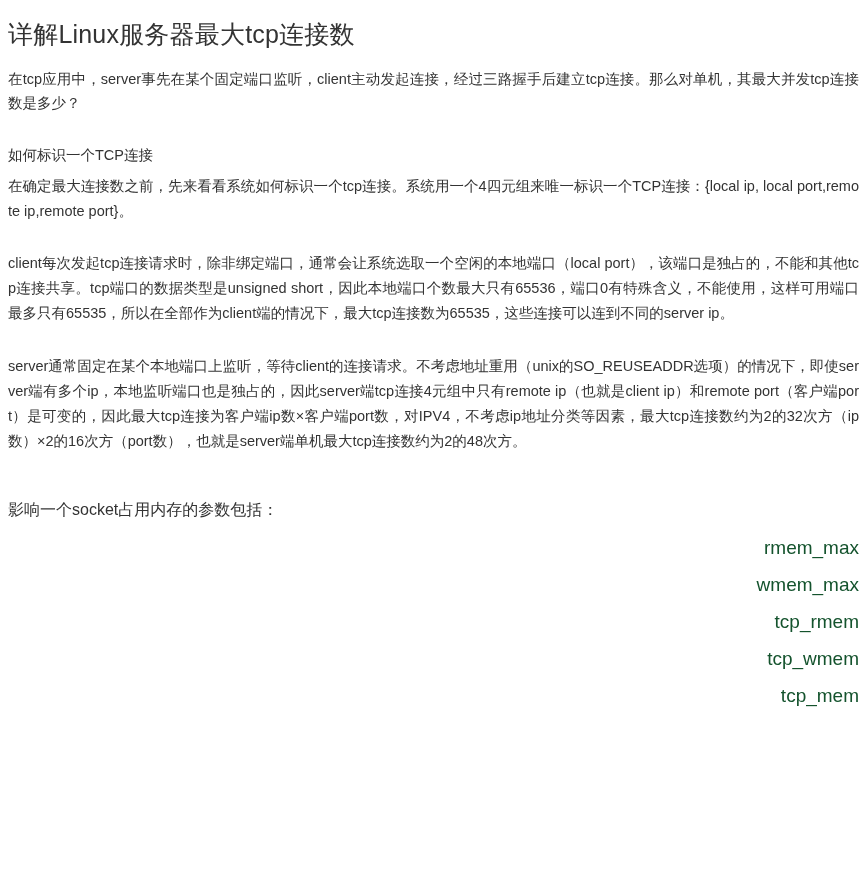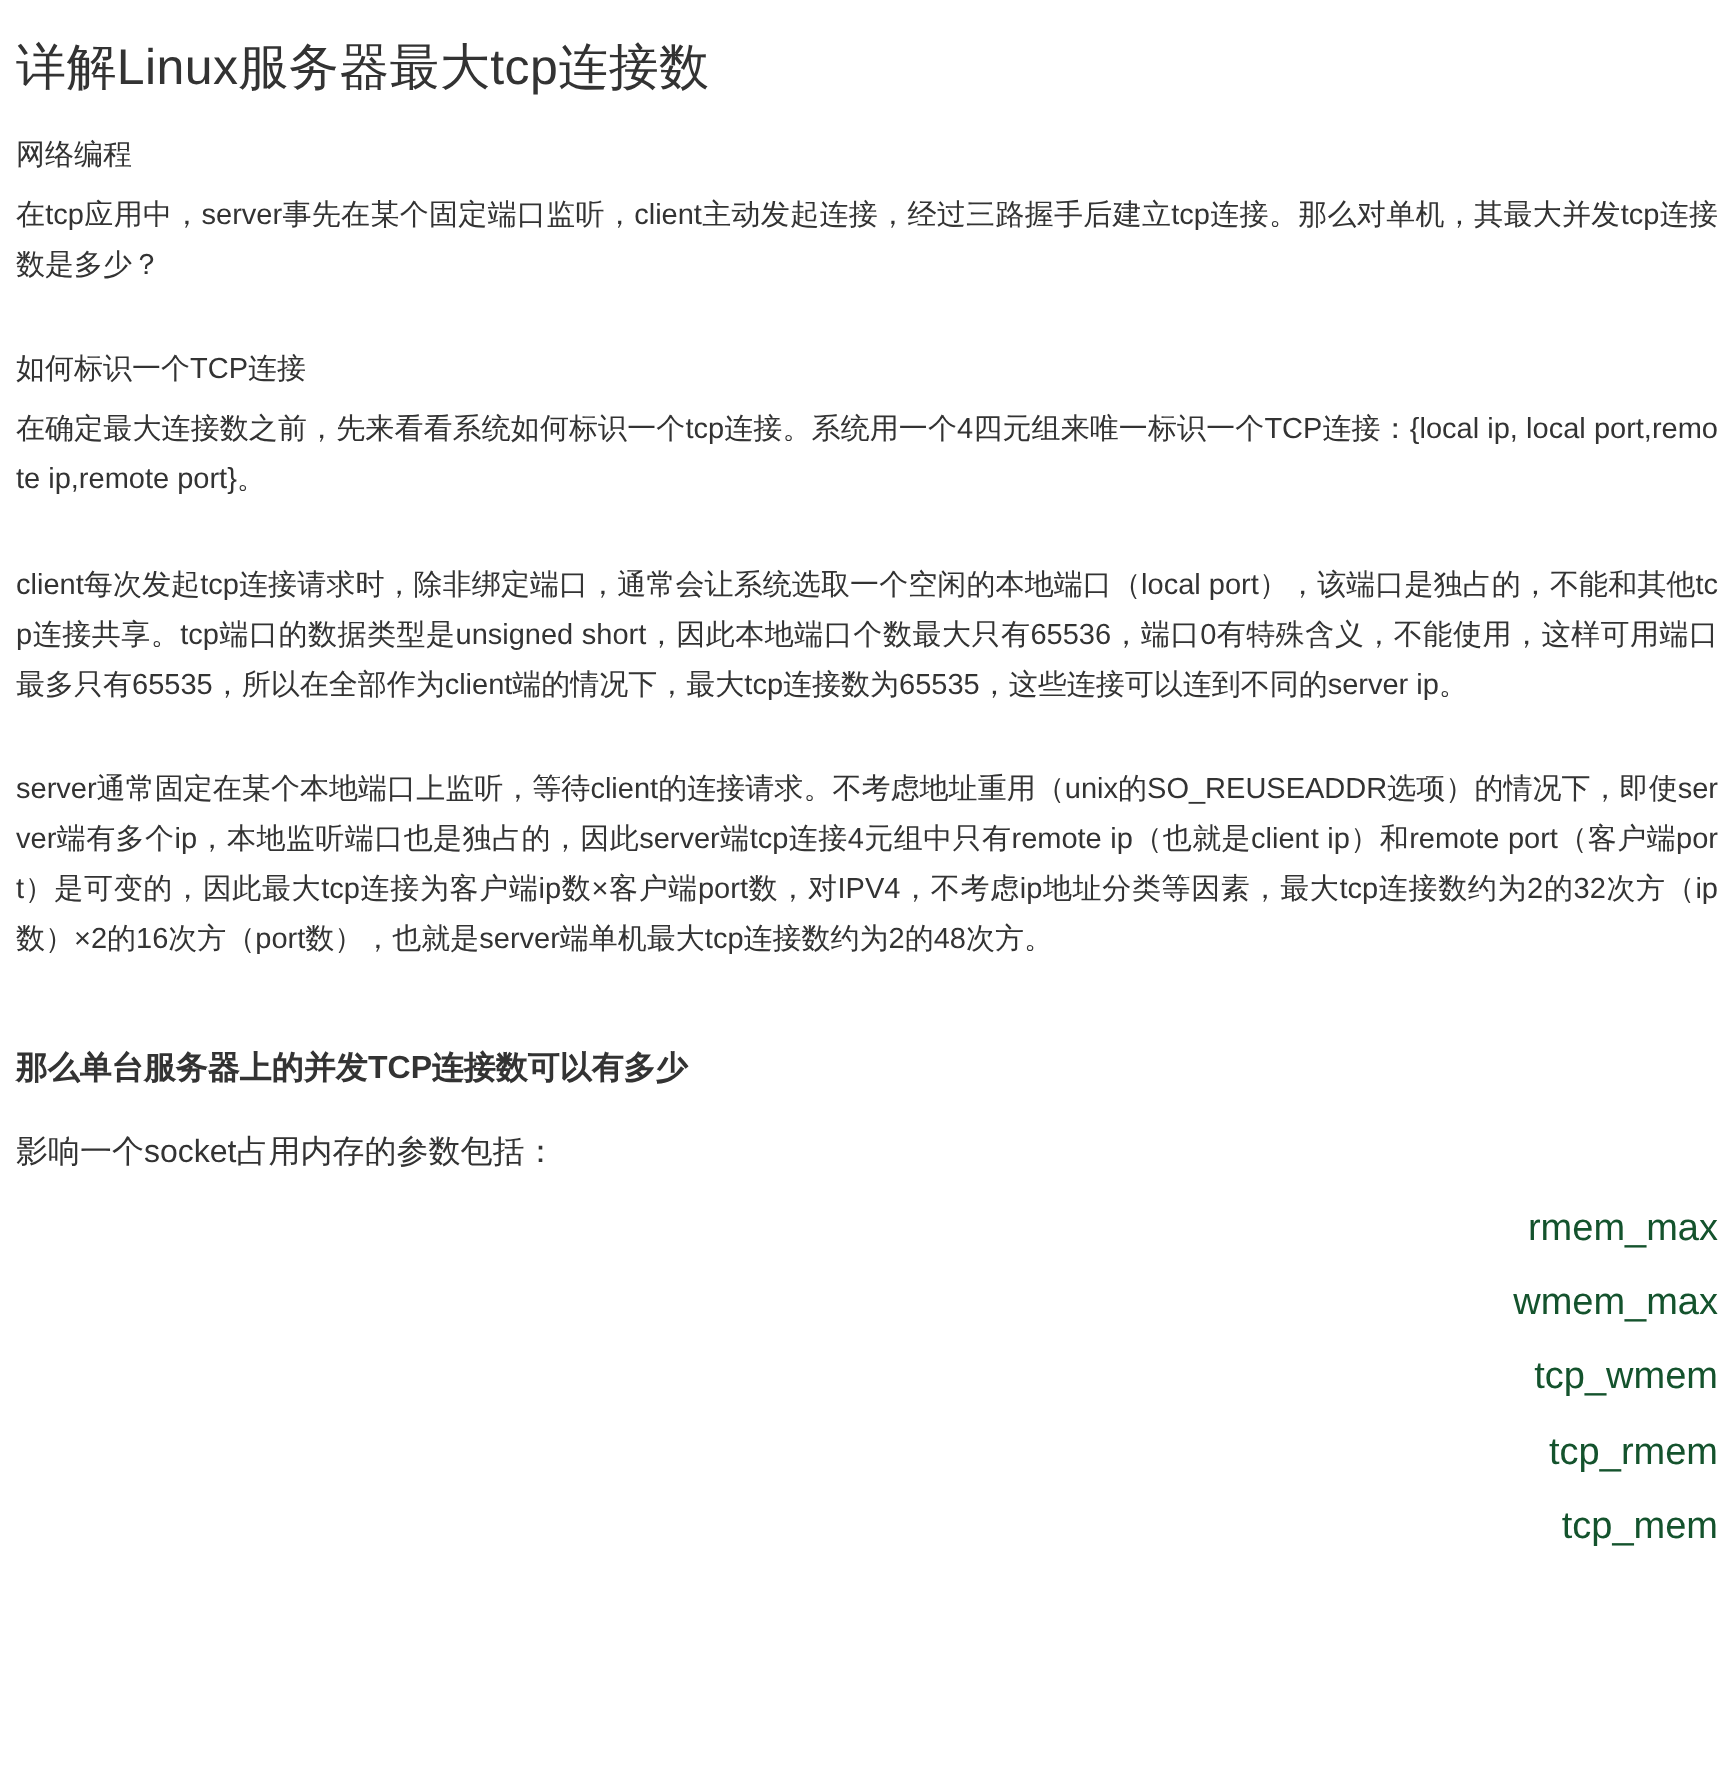"网络编程" div.sec-heading { html: <div>网络编程</div> -> none }
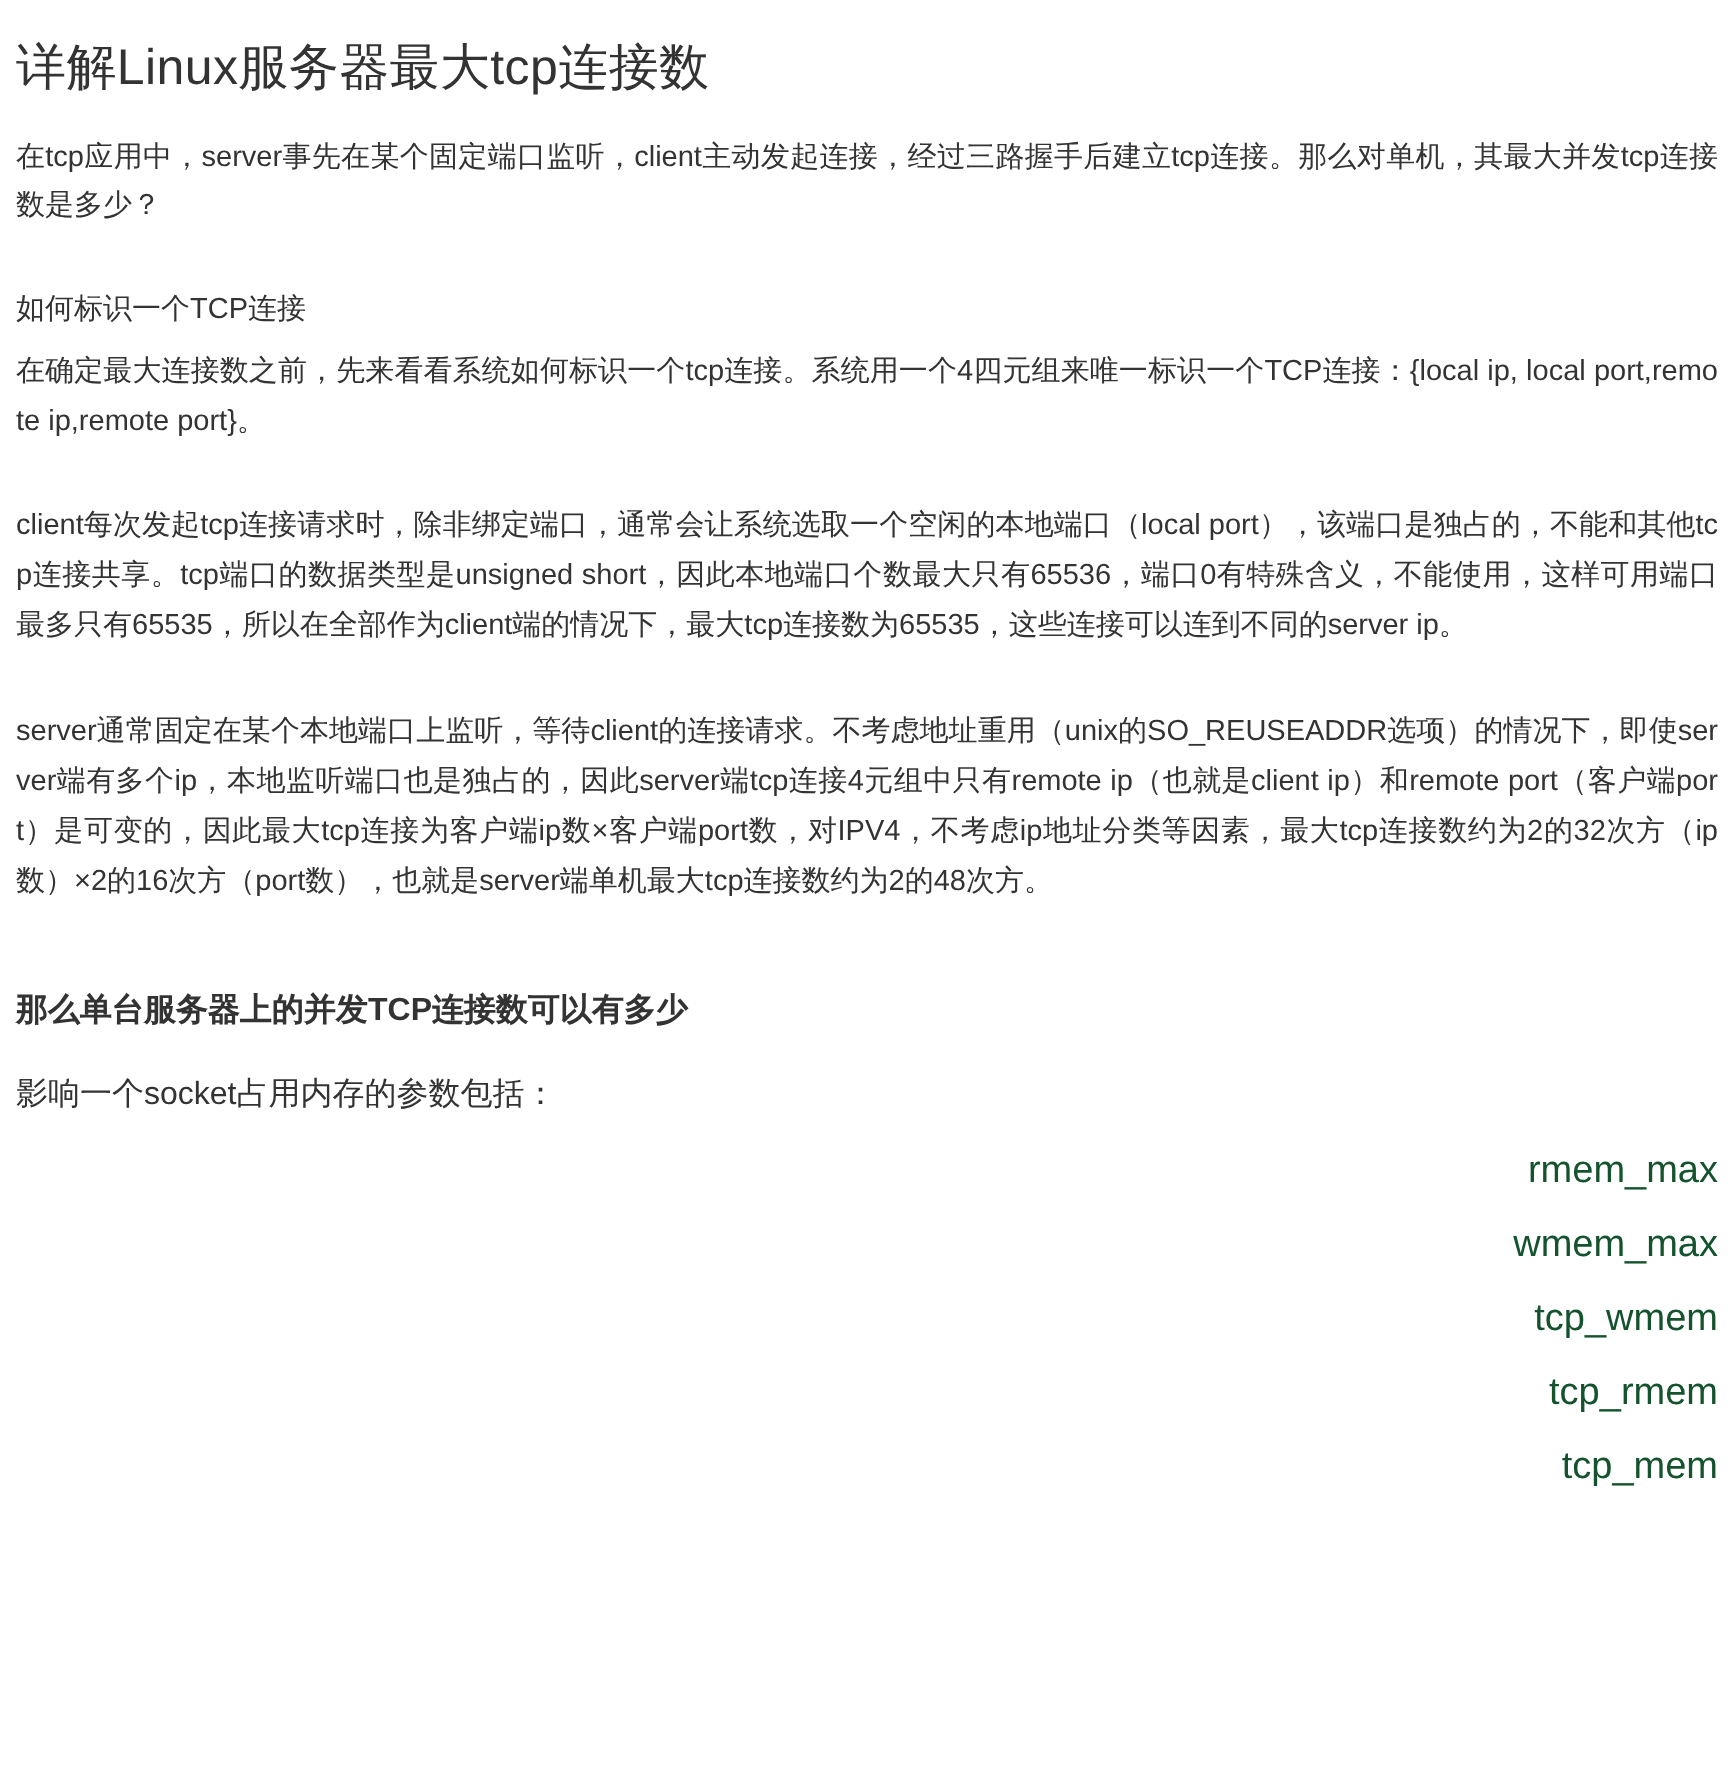"那么单台服务器上的并发TCP连接数可以有多少" div.sub-title { html: <div>那么单台服务器上的并发TCP连接数可以有多少</div> -> none }
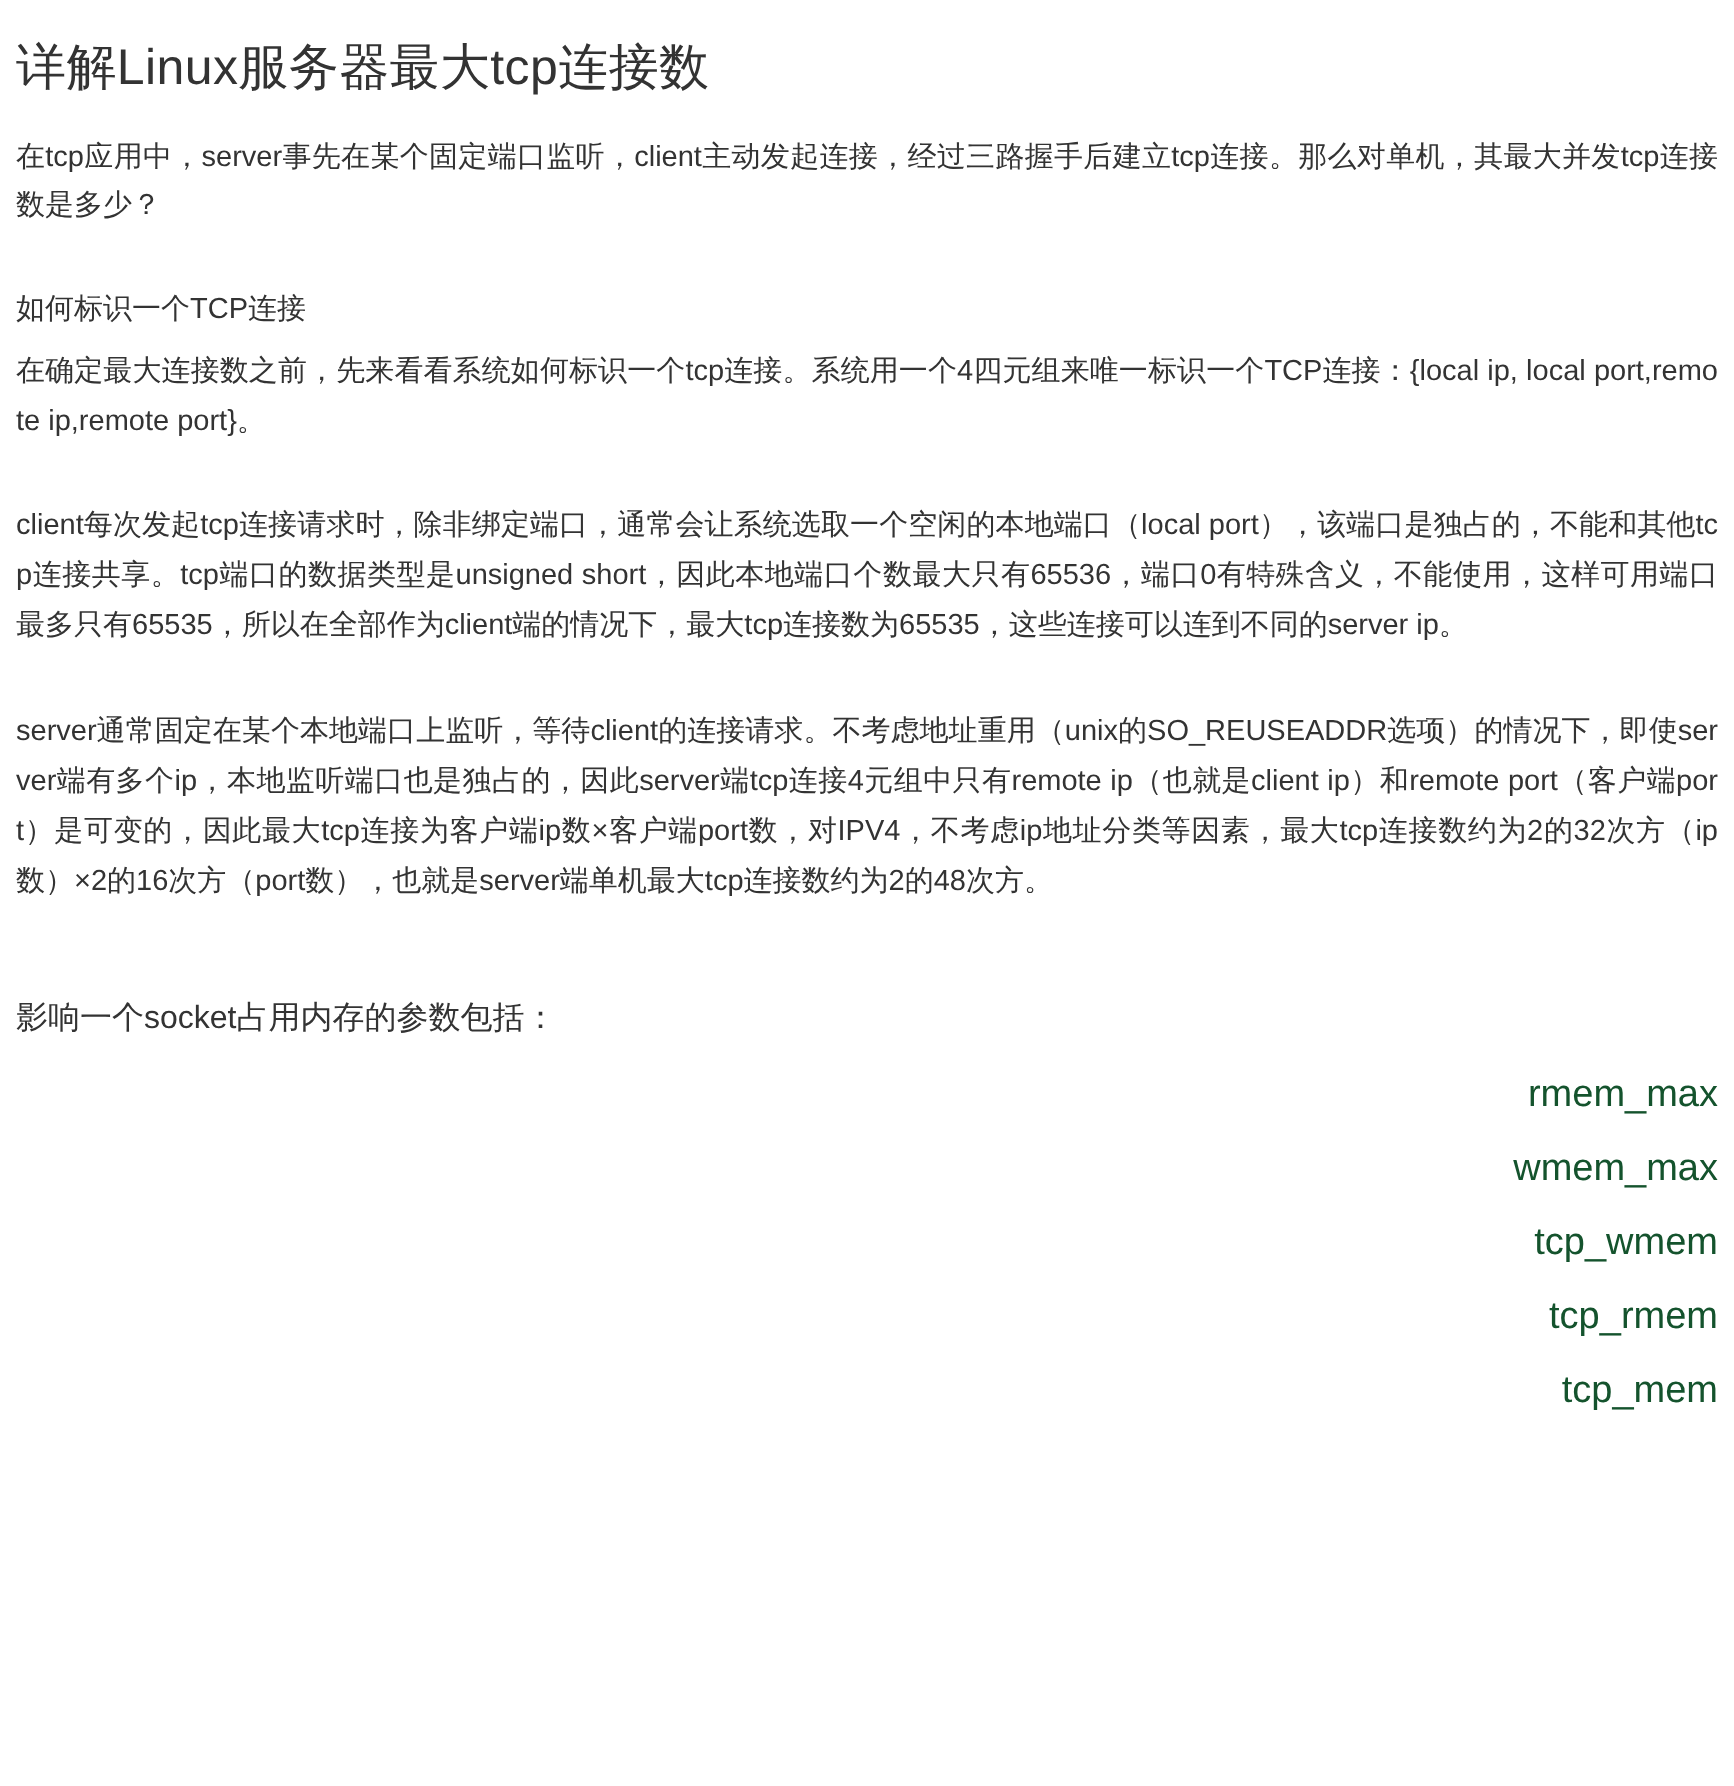"tcp_wmem" li { order: before "tcp_rmem" -> after "tcp_rmem" }
